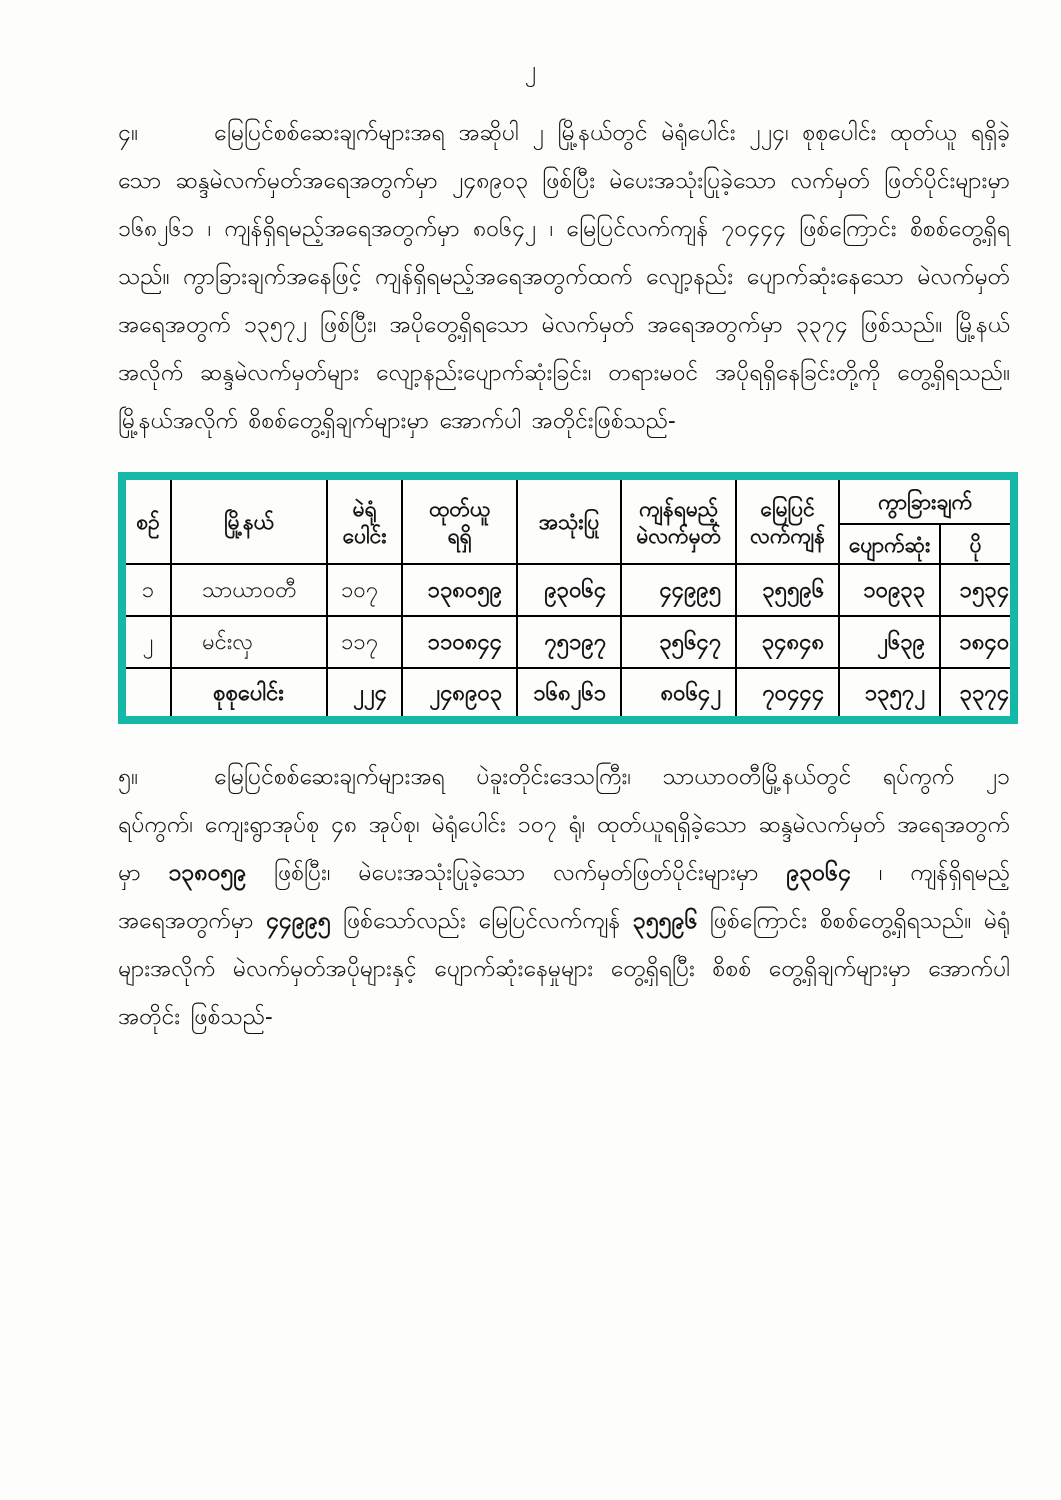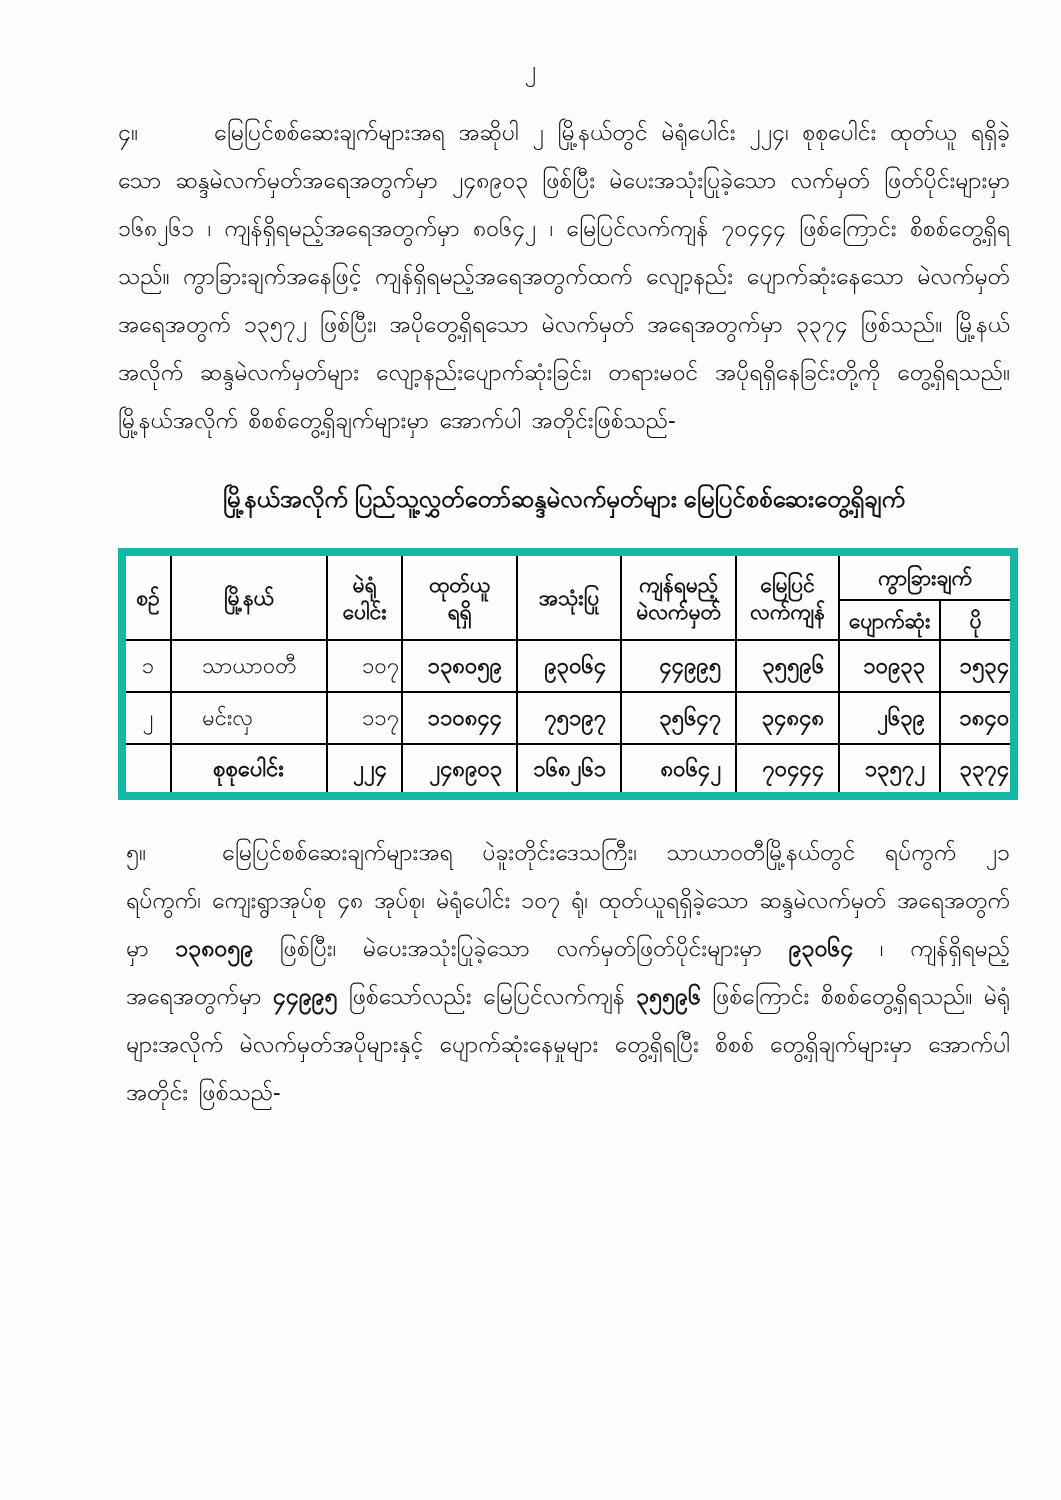"မြို့နယ်အလိုက်" h2.doc-title { html: <h2>မြို့နယ်အလိုက် ပြည်သူ့လွှတ်တော်ဆန္ဒမဲလက်မှတ်များ မြေပြင်စစ်ဆေးတွေ့ရှိချက်</h2> -> none }
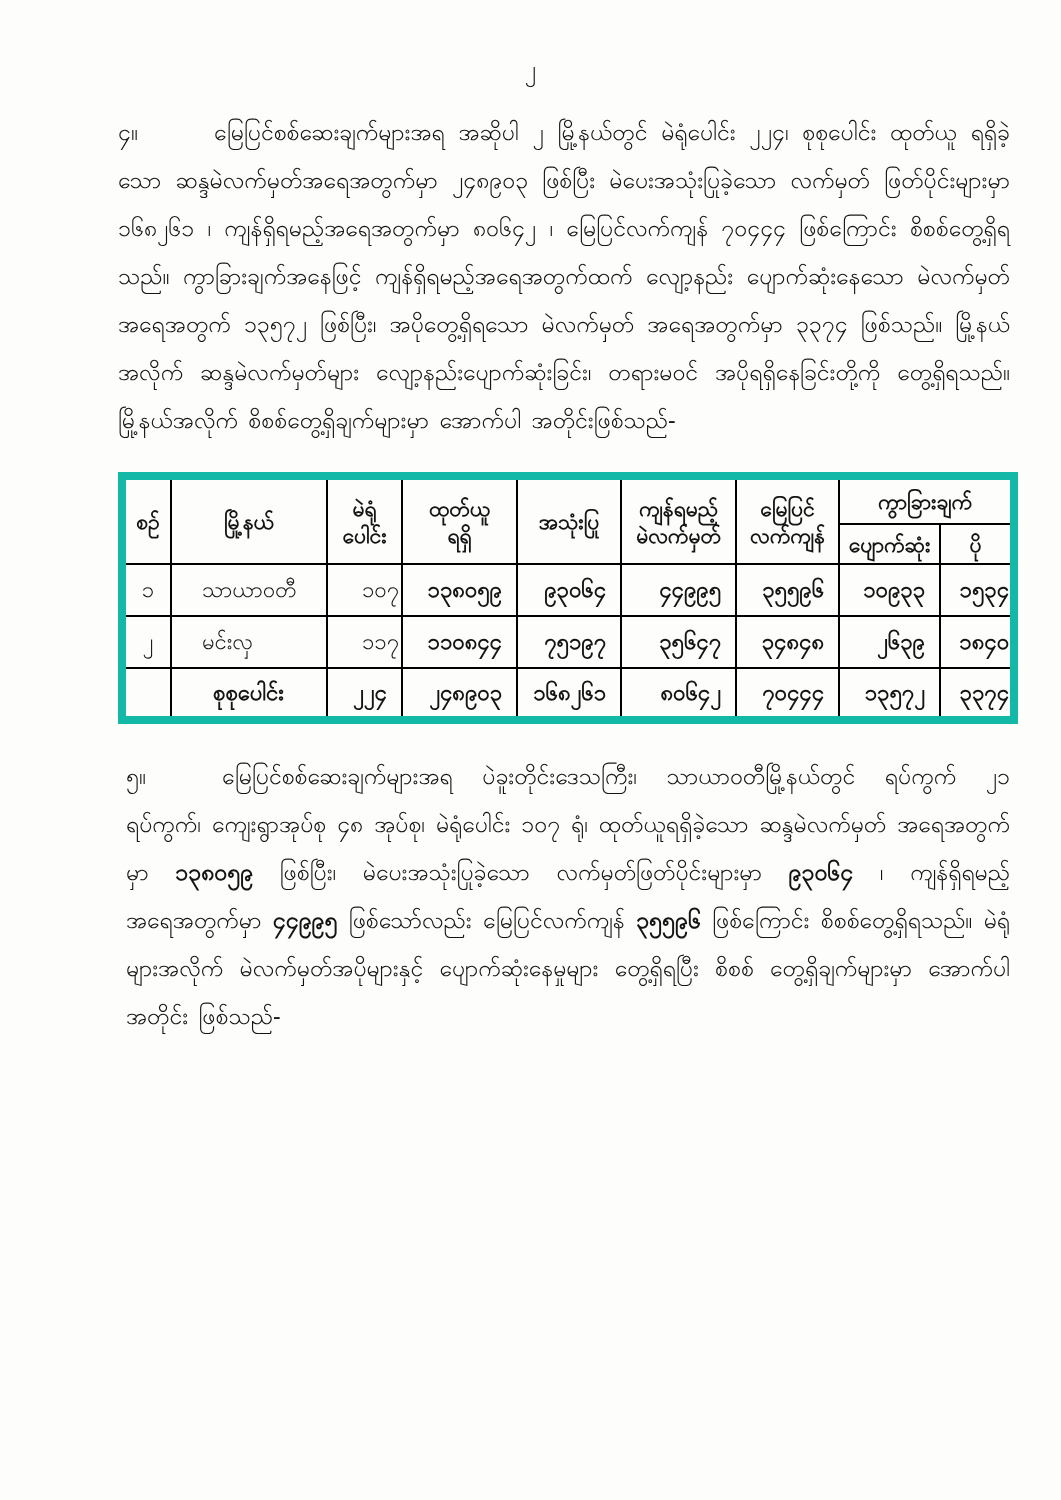"၁၀၇" td.n-reg { padding-right: 2px -> 23px }
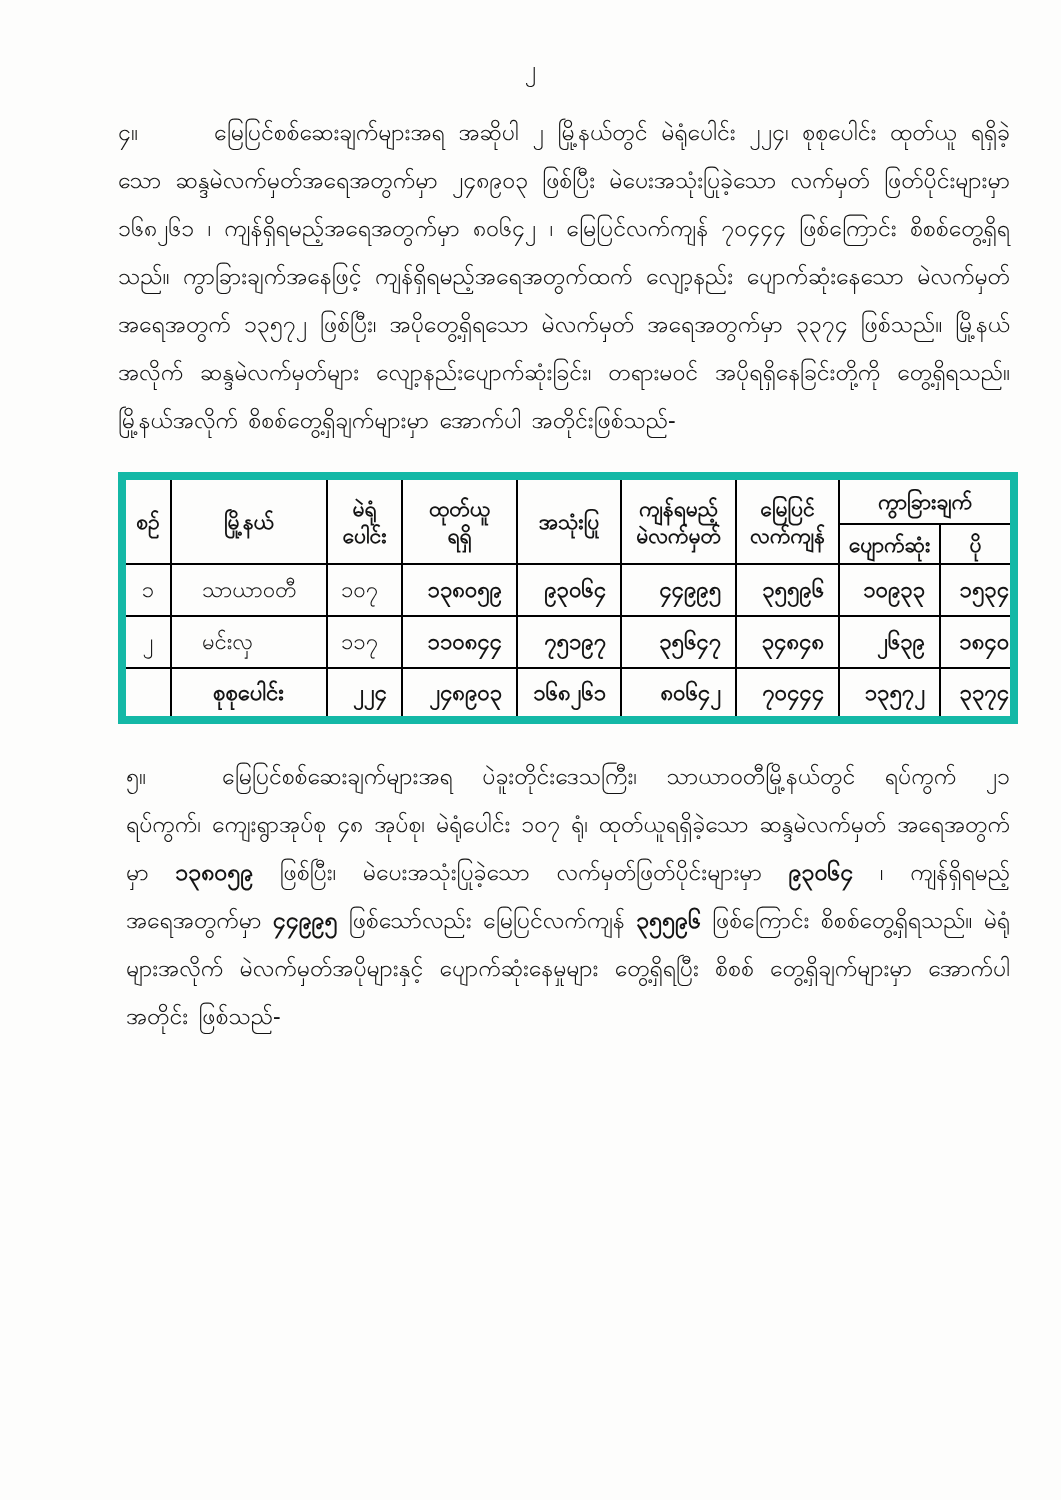"၅။ မြေပြင်စစ်ဆေးချက်များအရ" .para.second { margin-left: 8px -> none }
